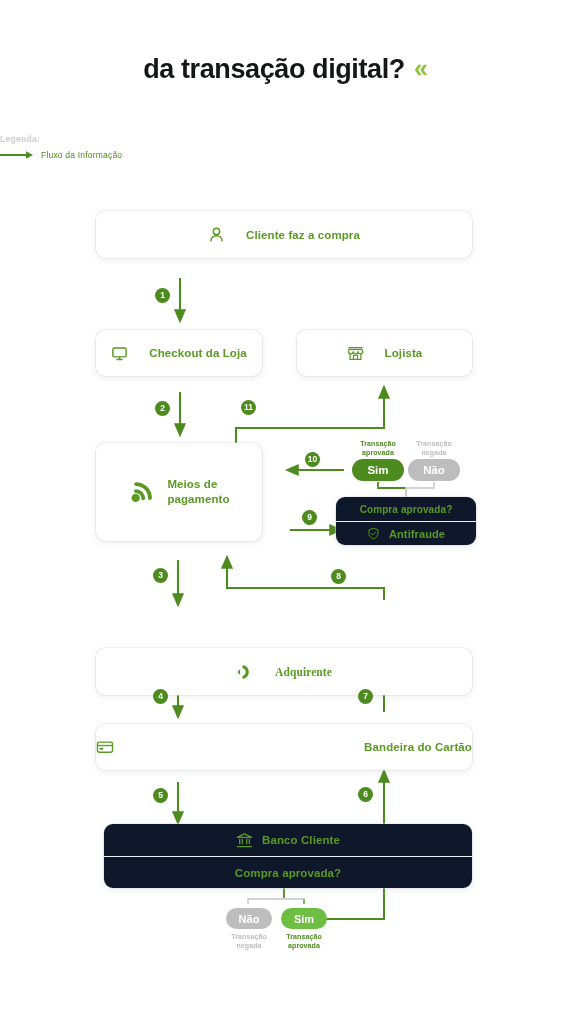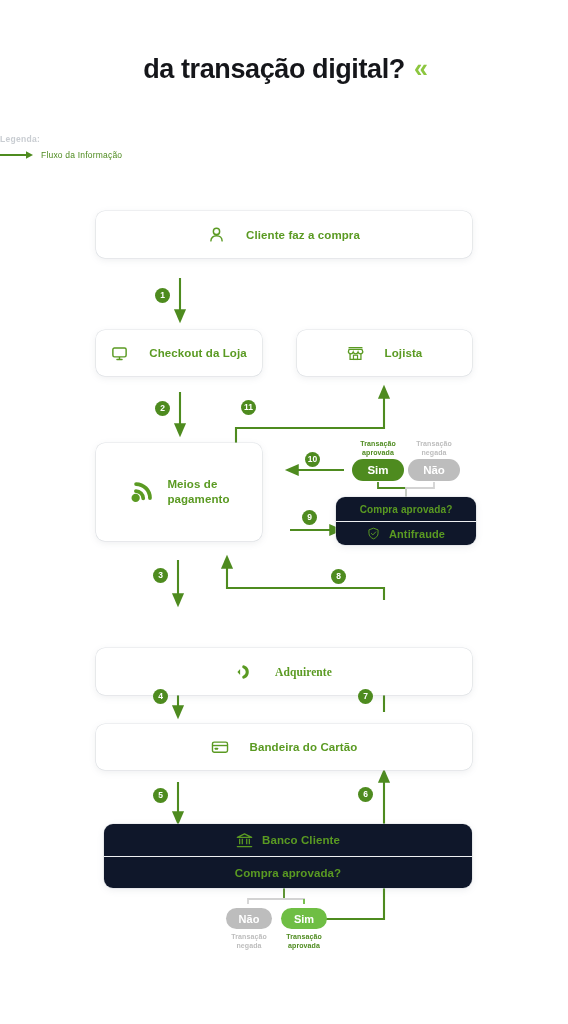"Bandeira do Cartão" div.box { justify-content: none -> space-between }
